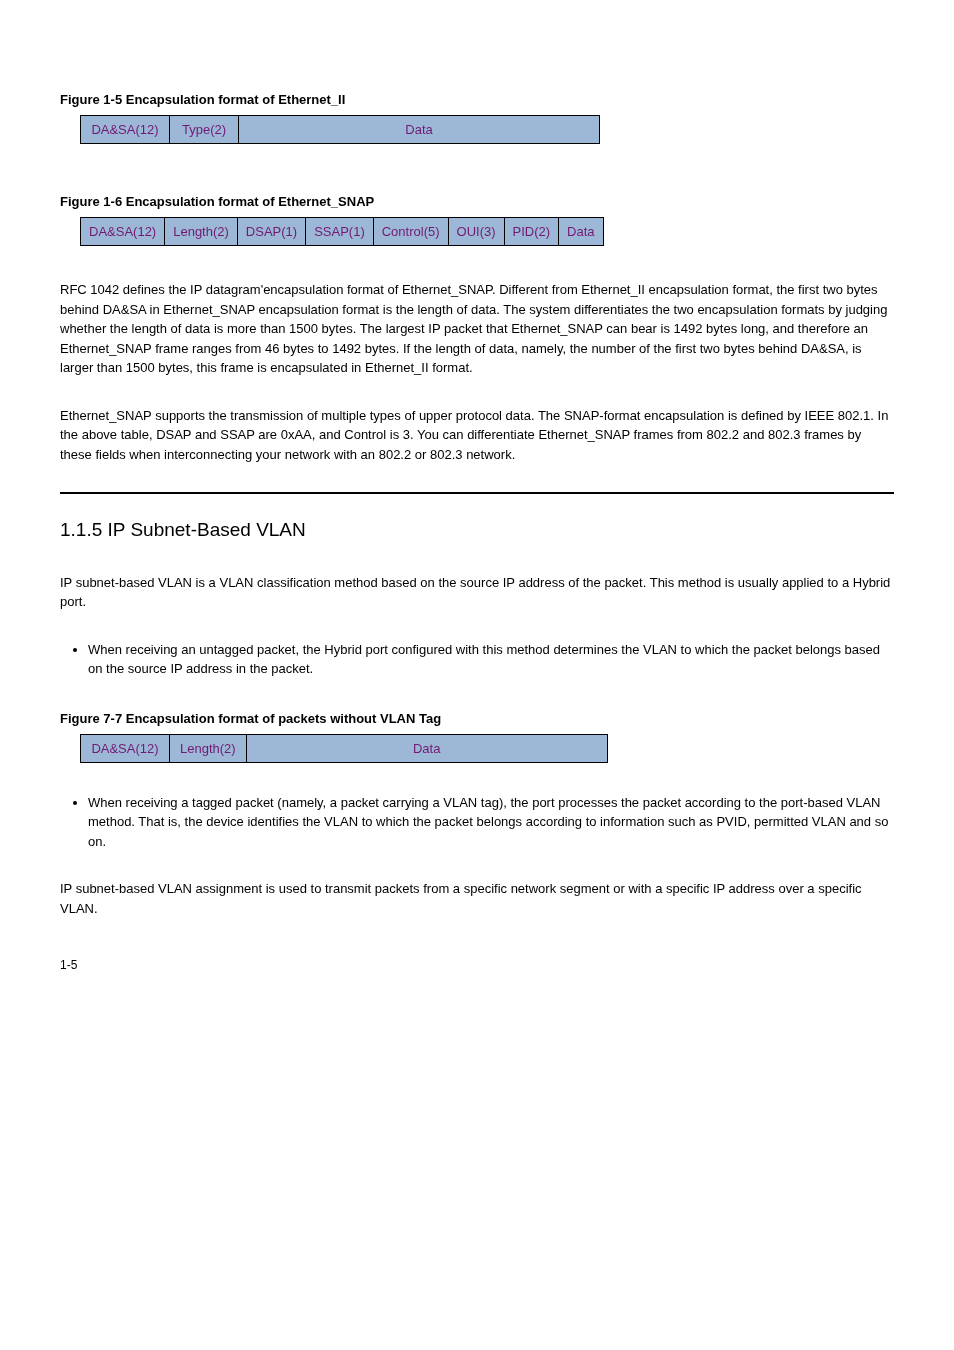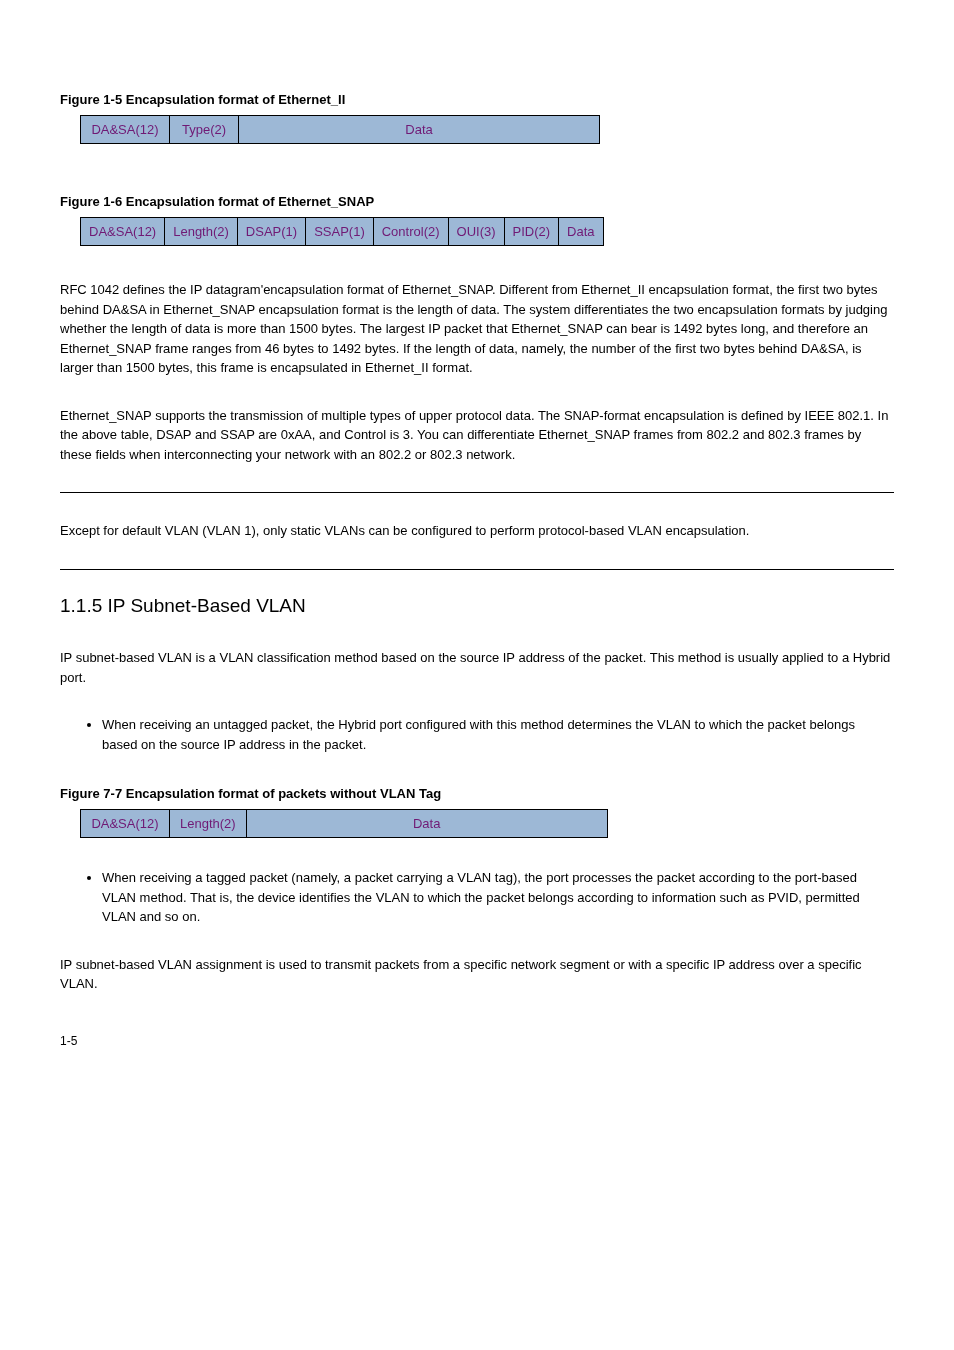"Control(2)" td { text: 2 -> 5 }
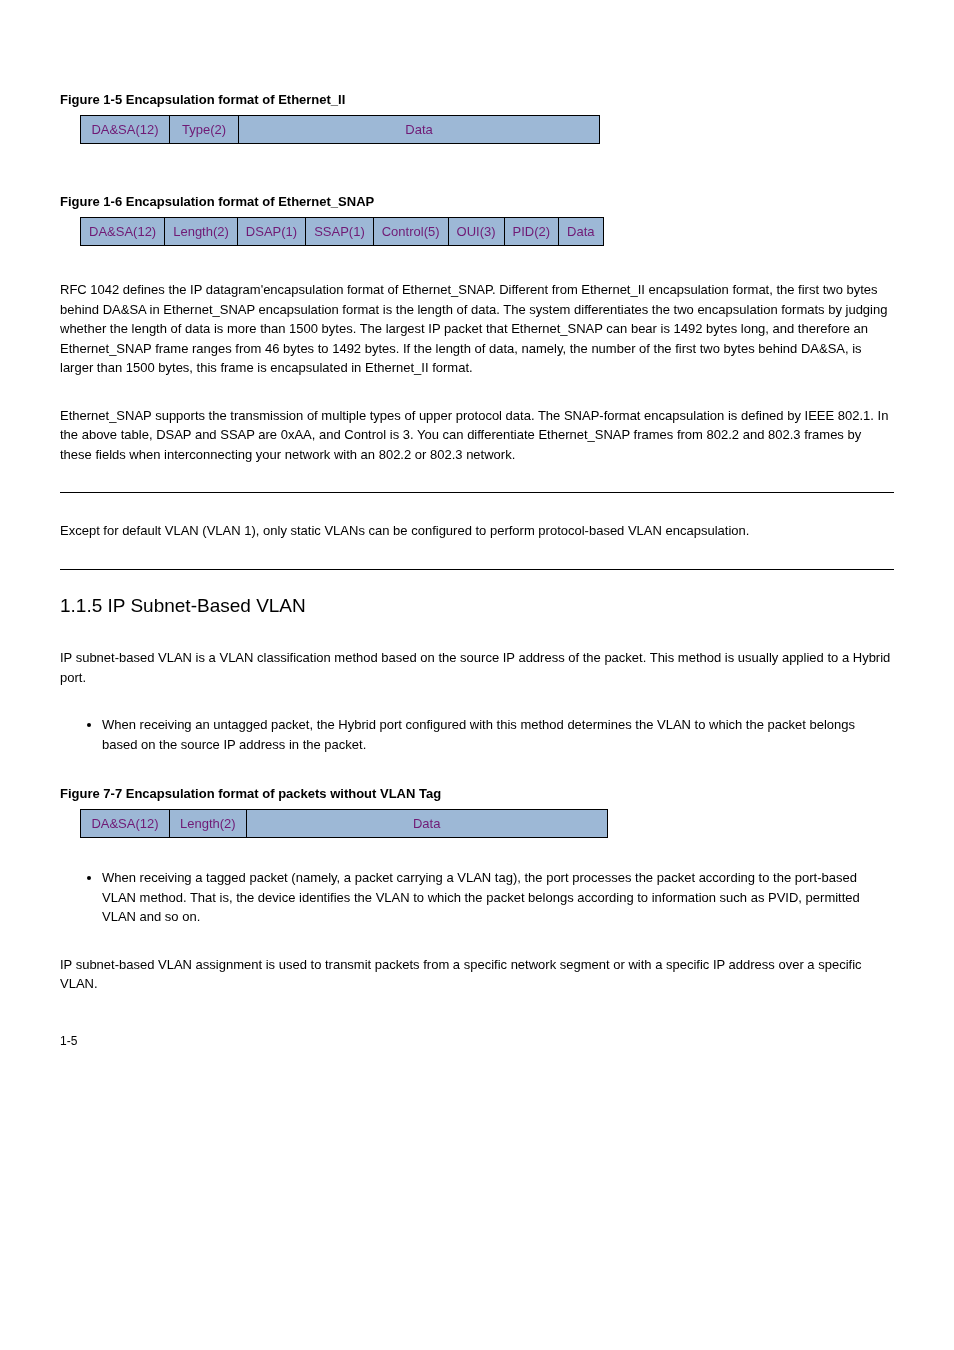"Except for default VLAN (VLAN" p { html: <p>Except for default VLAN (VLAN 1), only static VLANs can be configured to perform protocol-based VLAN encapsulation.</p> -> none }
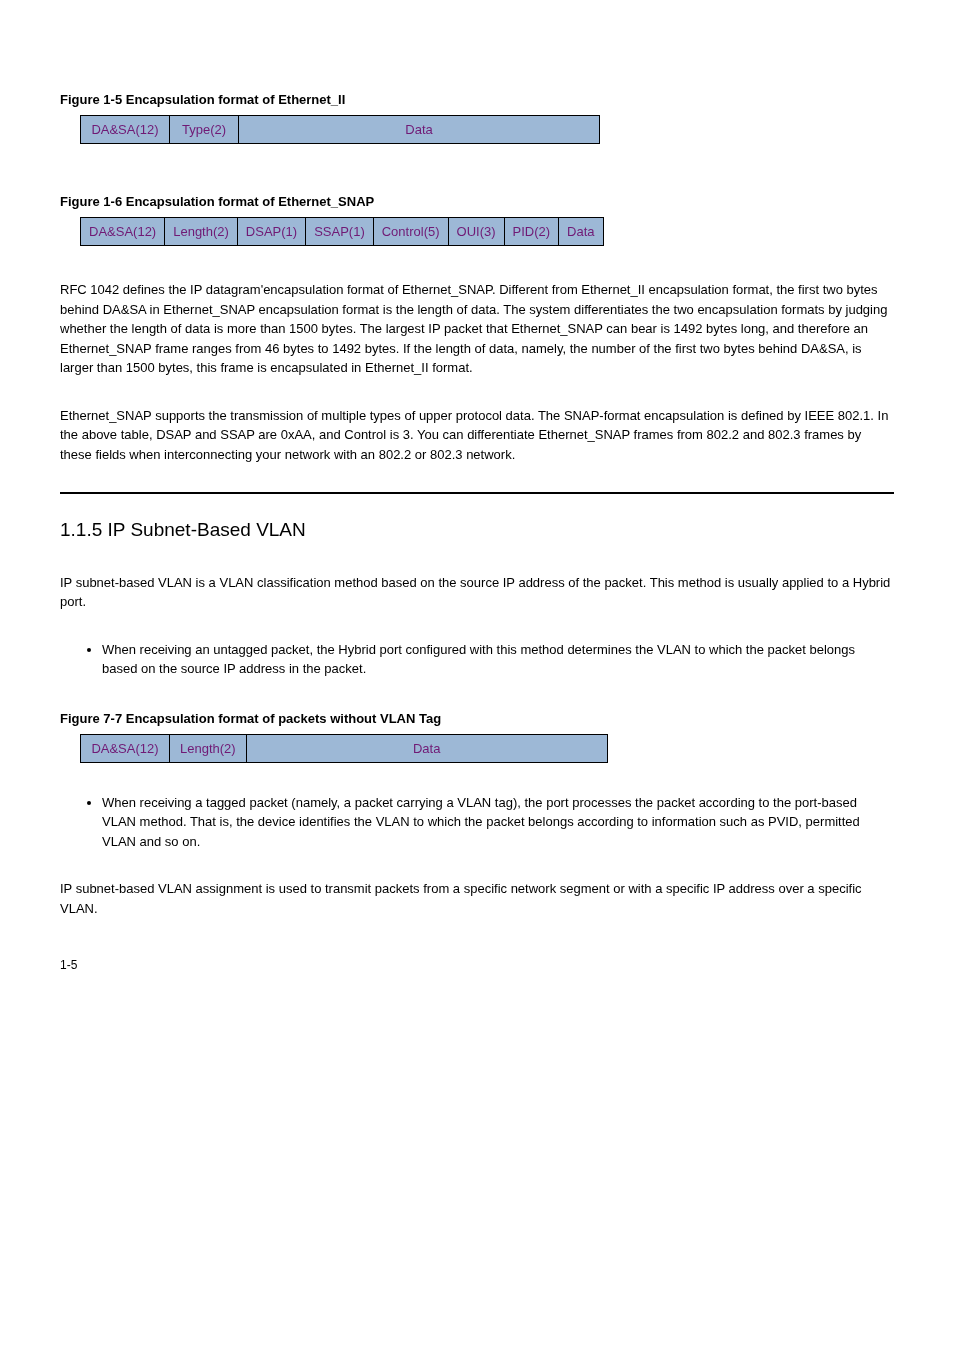"When receiving an untagged packet," ul li { margin: 8px 14px -> 8px 0 }
